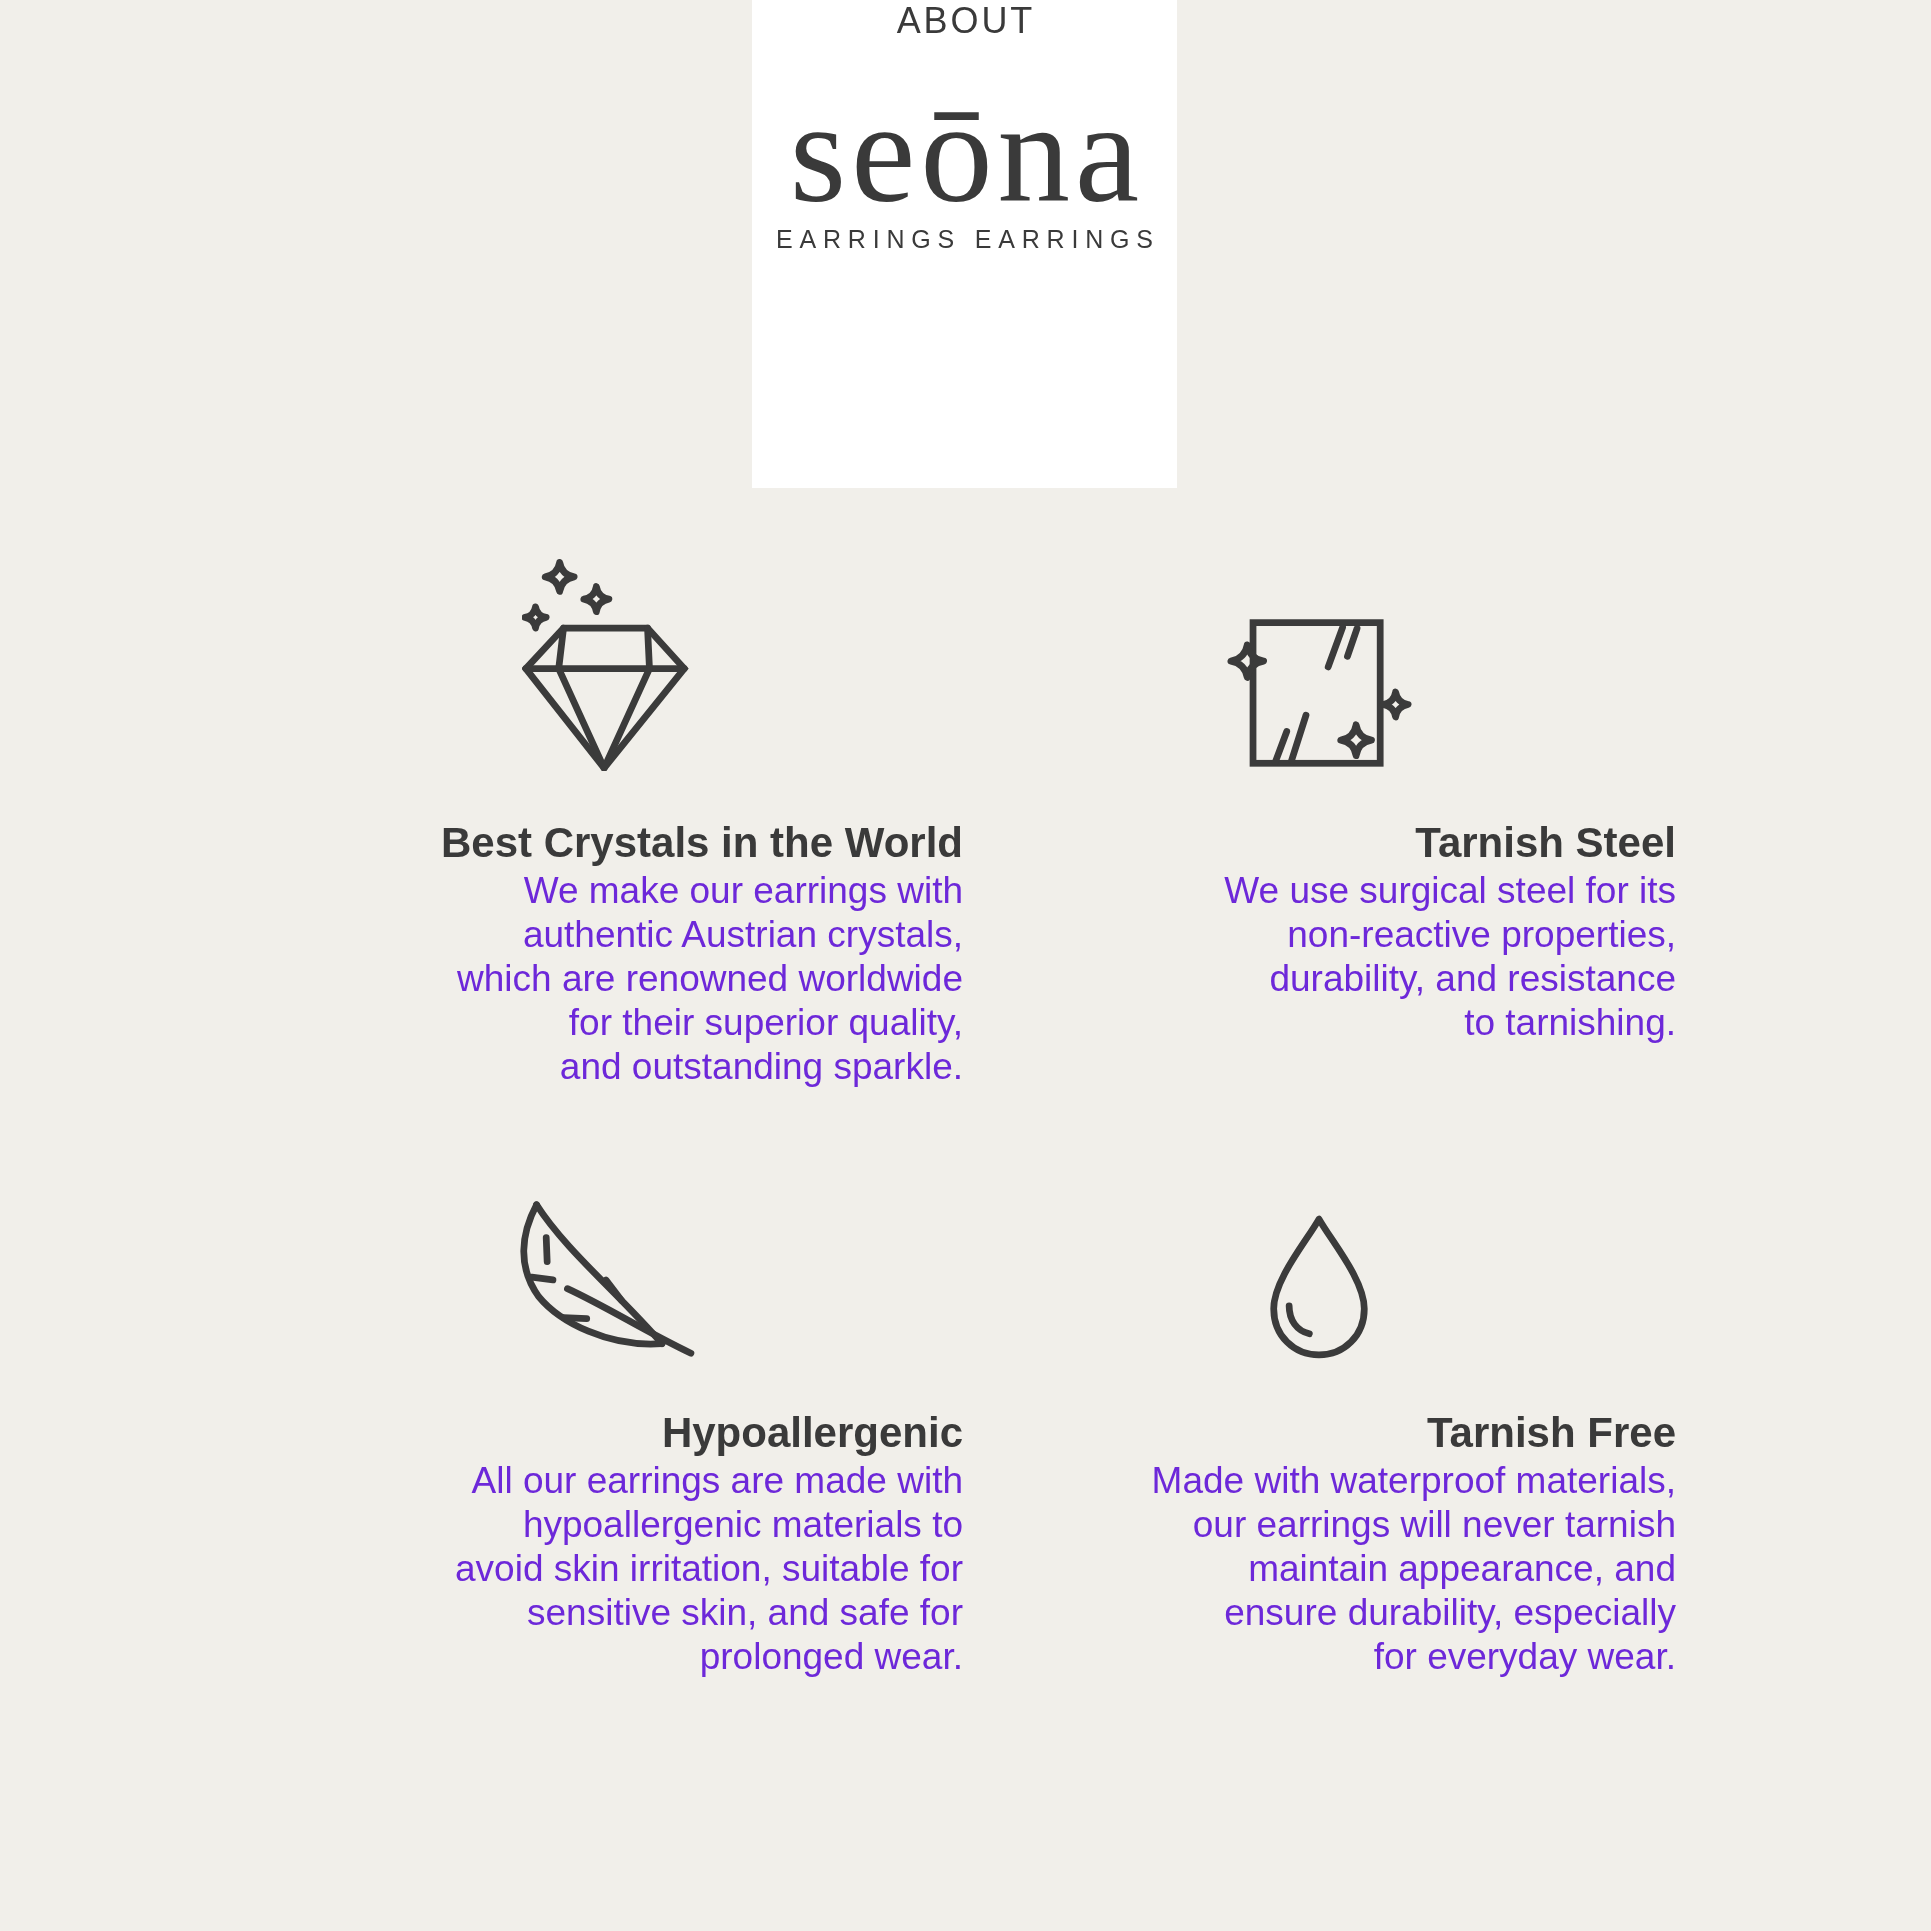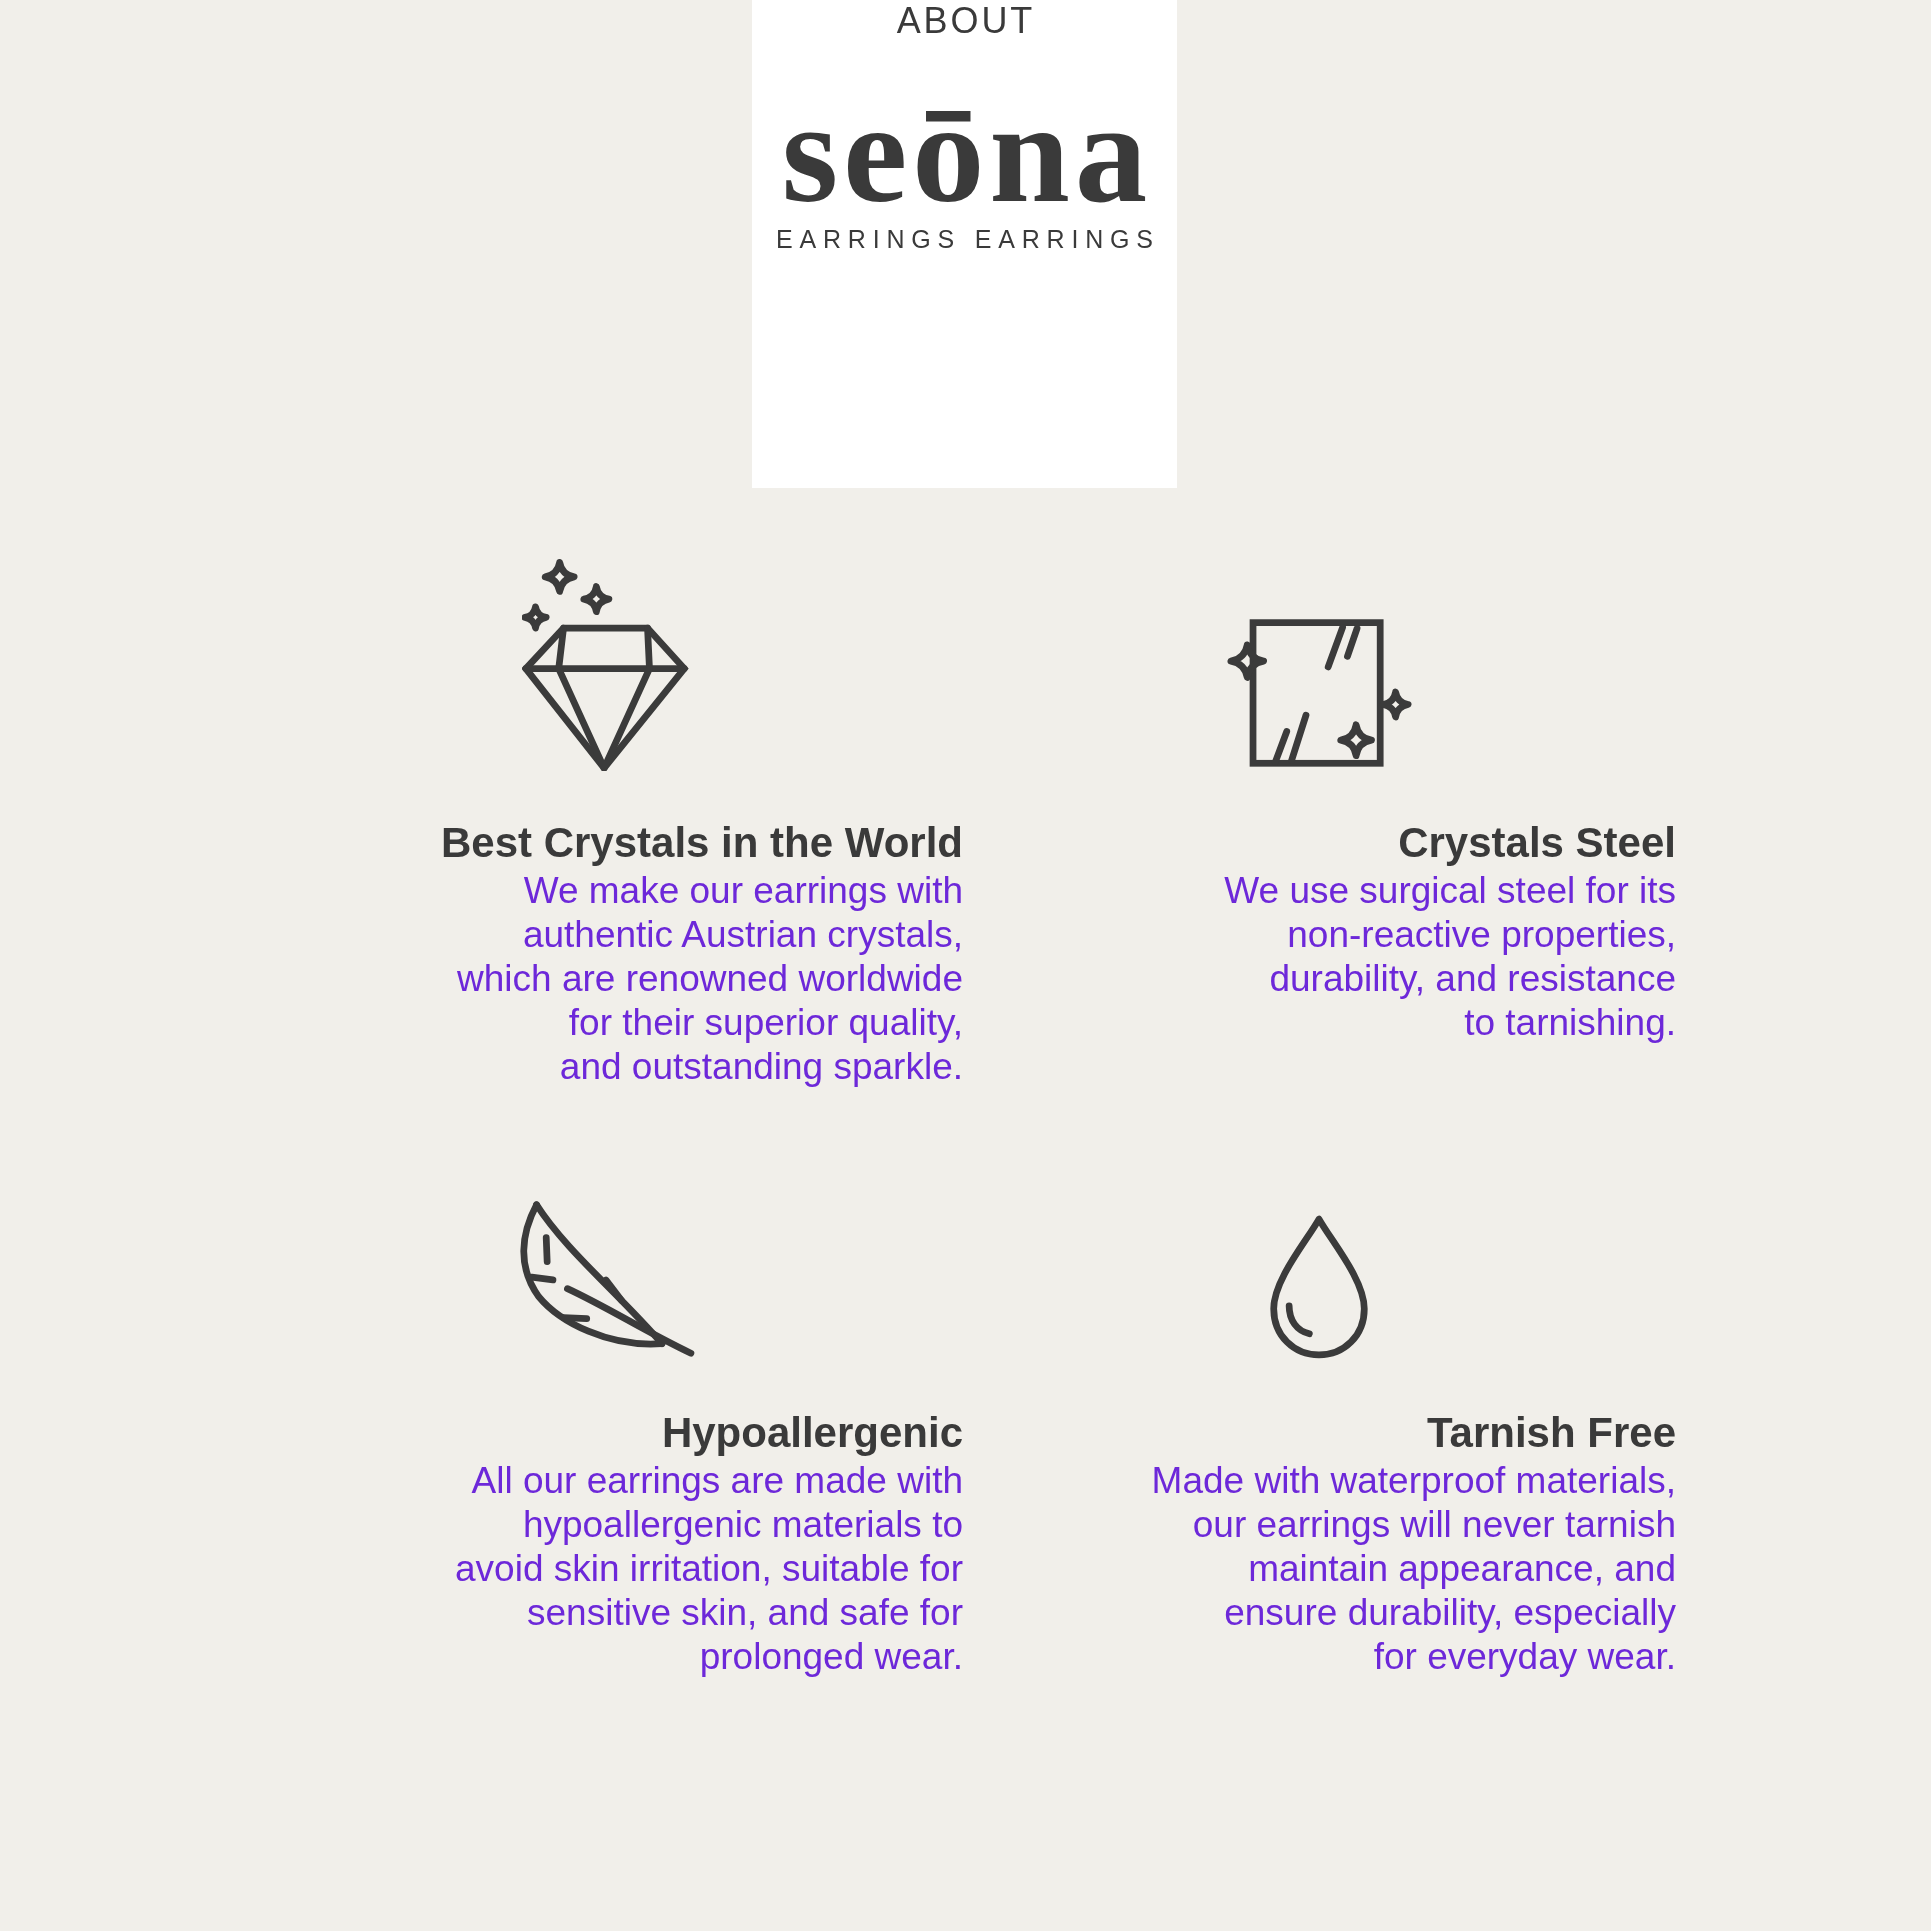"seōna" .brand-name { font-weight: 700 -> 400 }
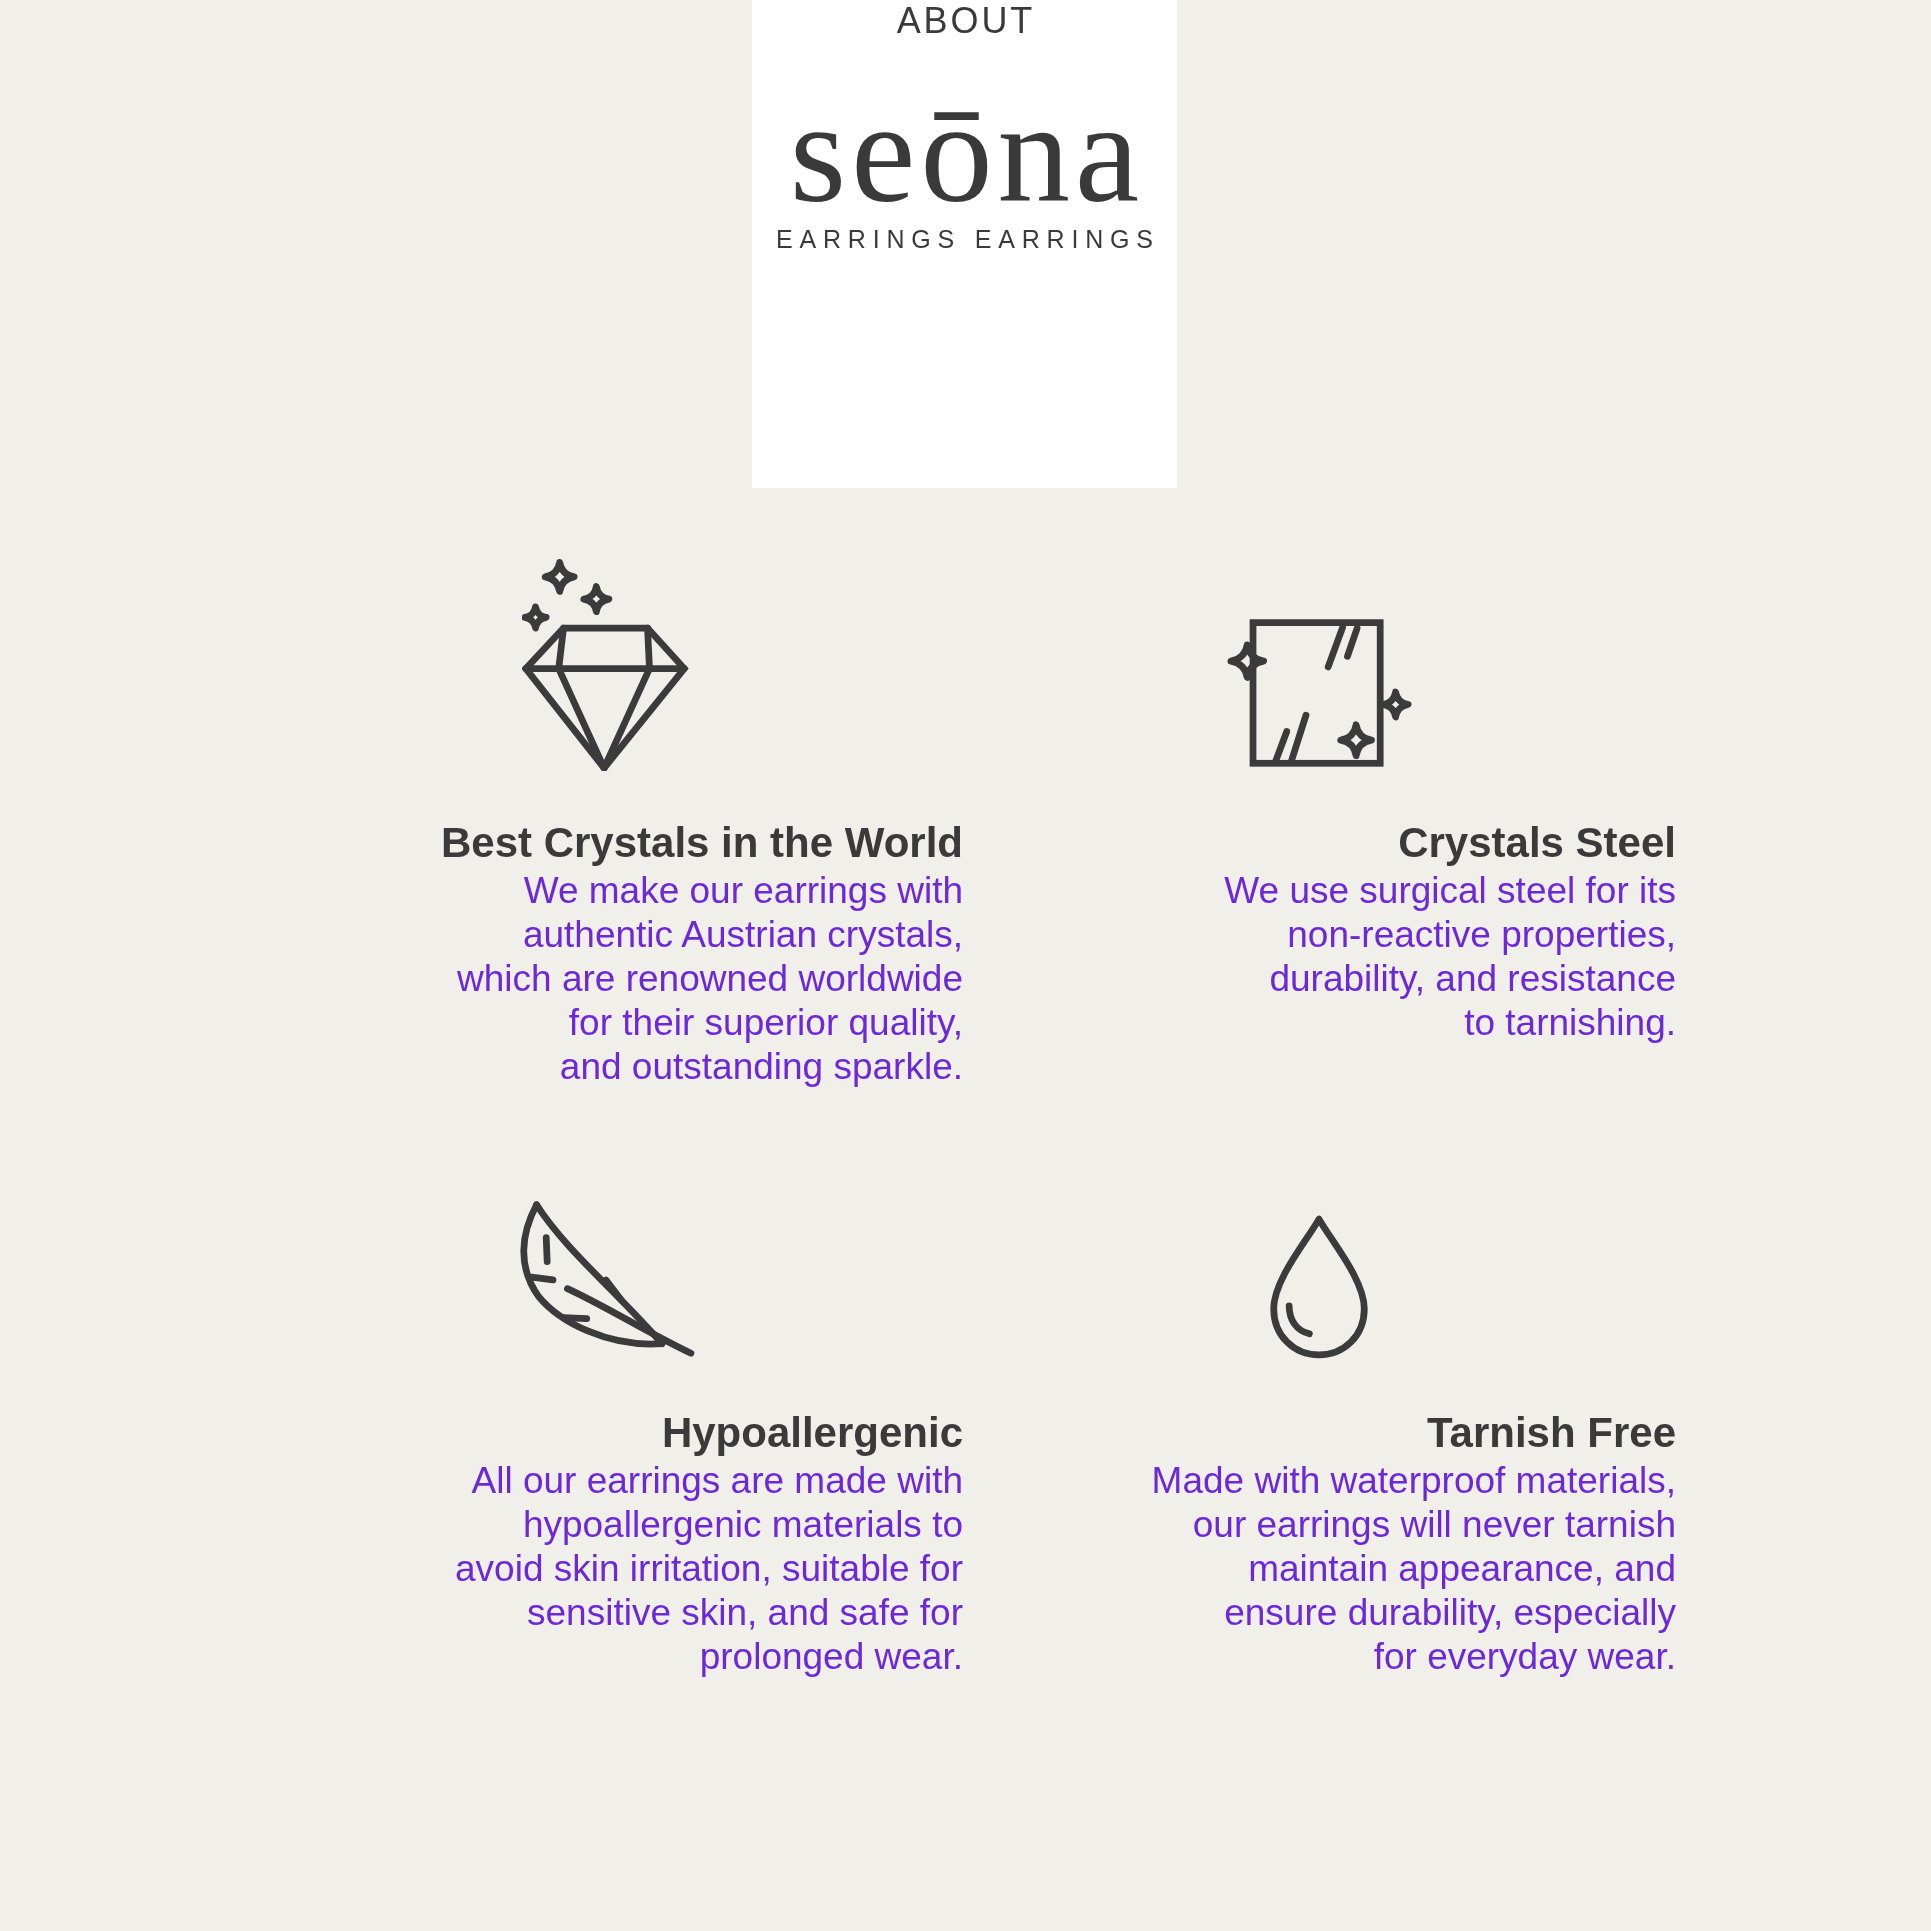"Crystals Steel" h3.feature-title { text: Crystals -> Tarnish }
